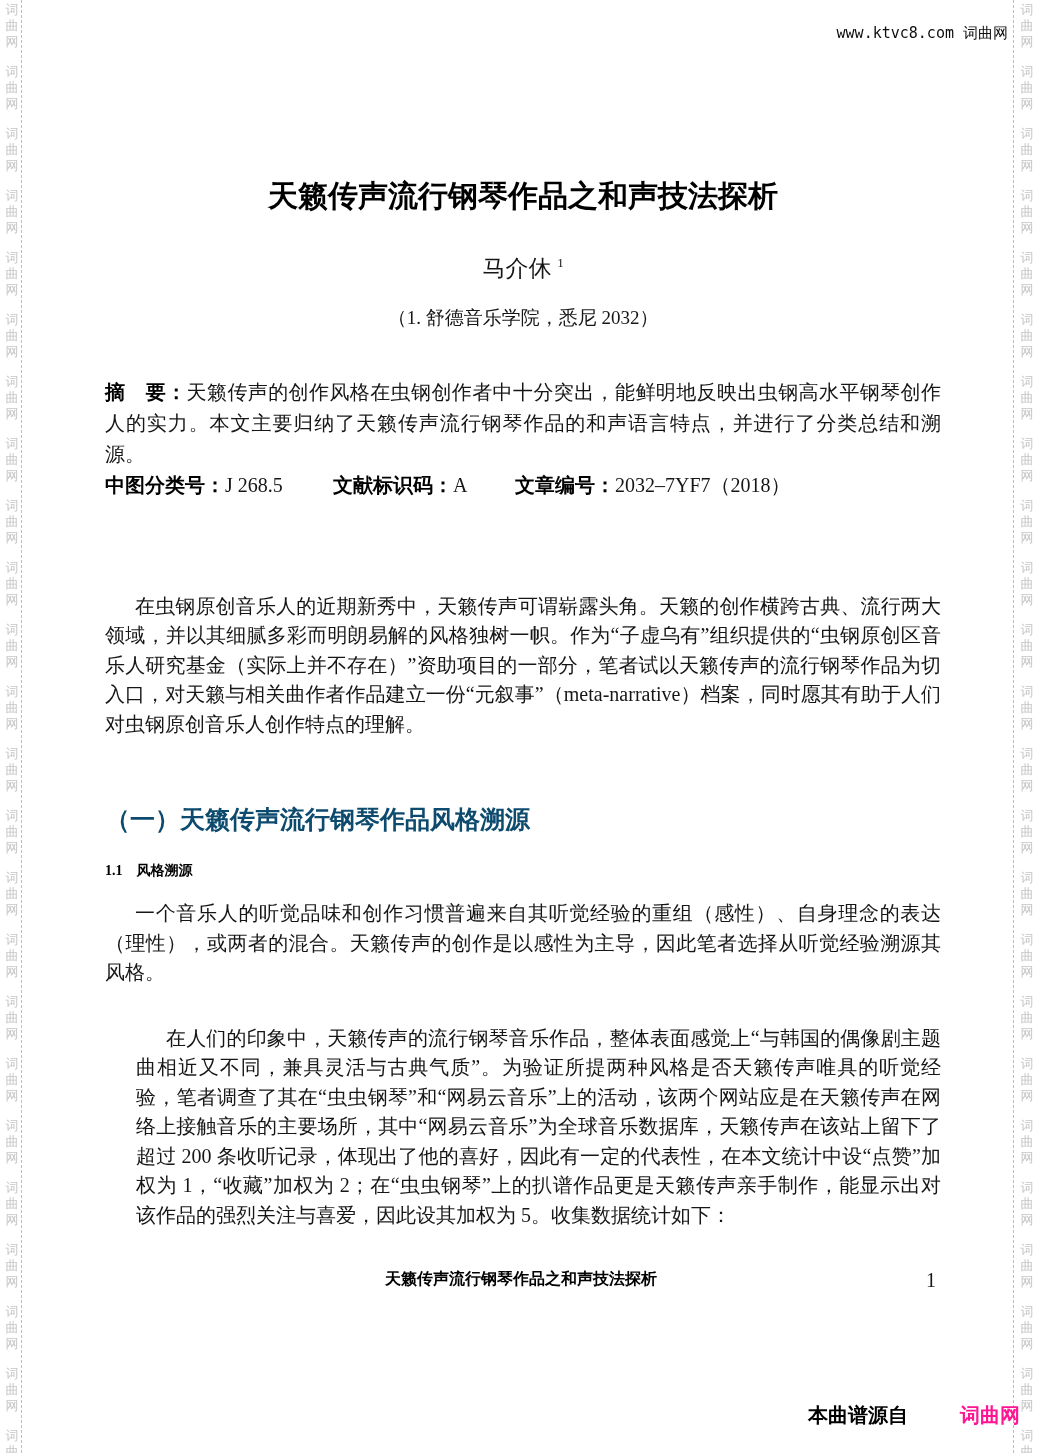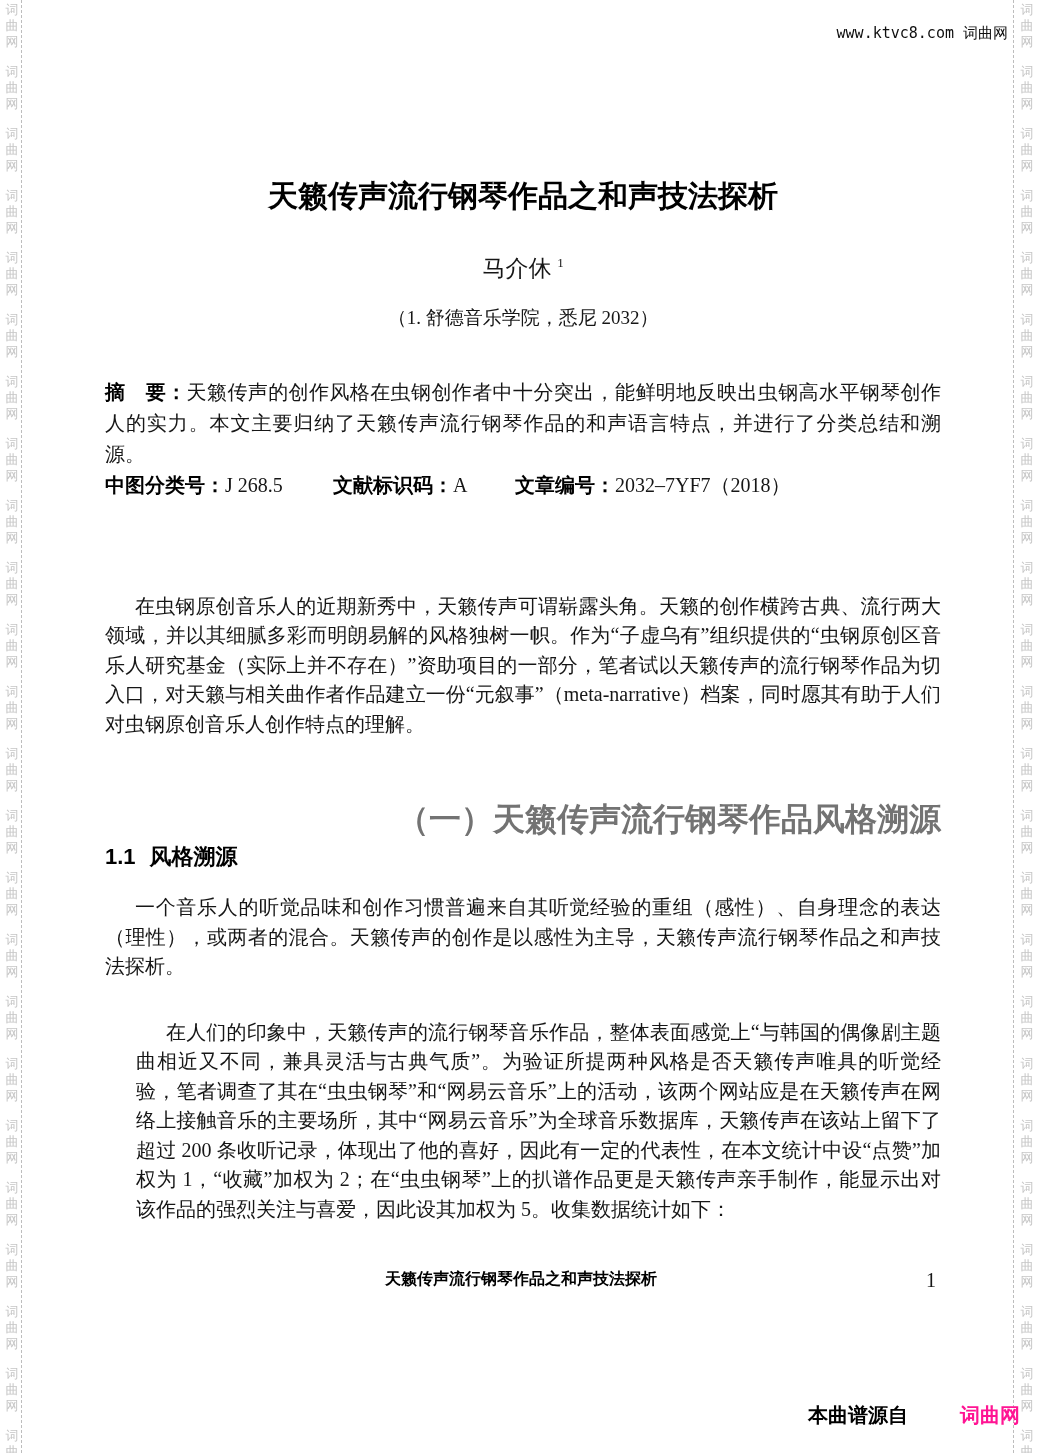"（一）天籁传声流行钢琴作品风格溯源" .sec-heading { color: #737373 -> #0c4a6e; font-size: 32px -> 25px; text-align: right -> left }
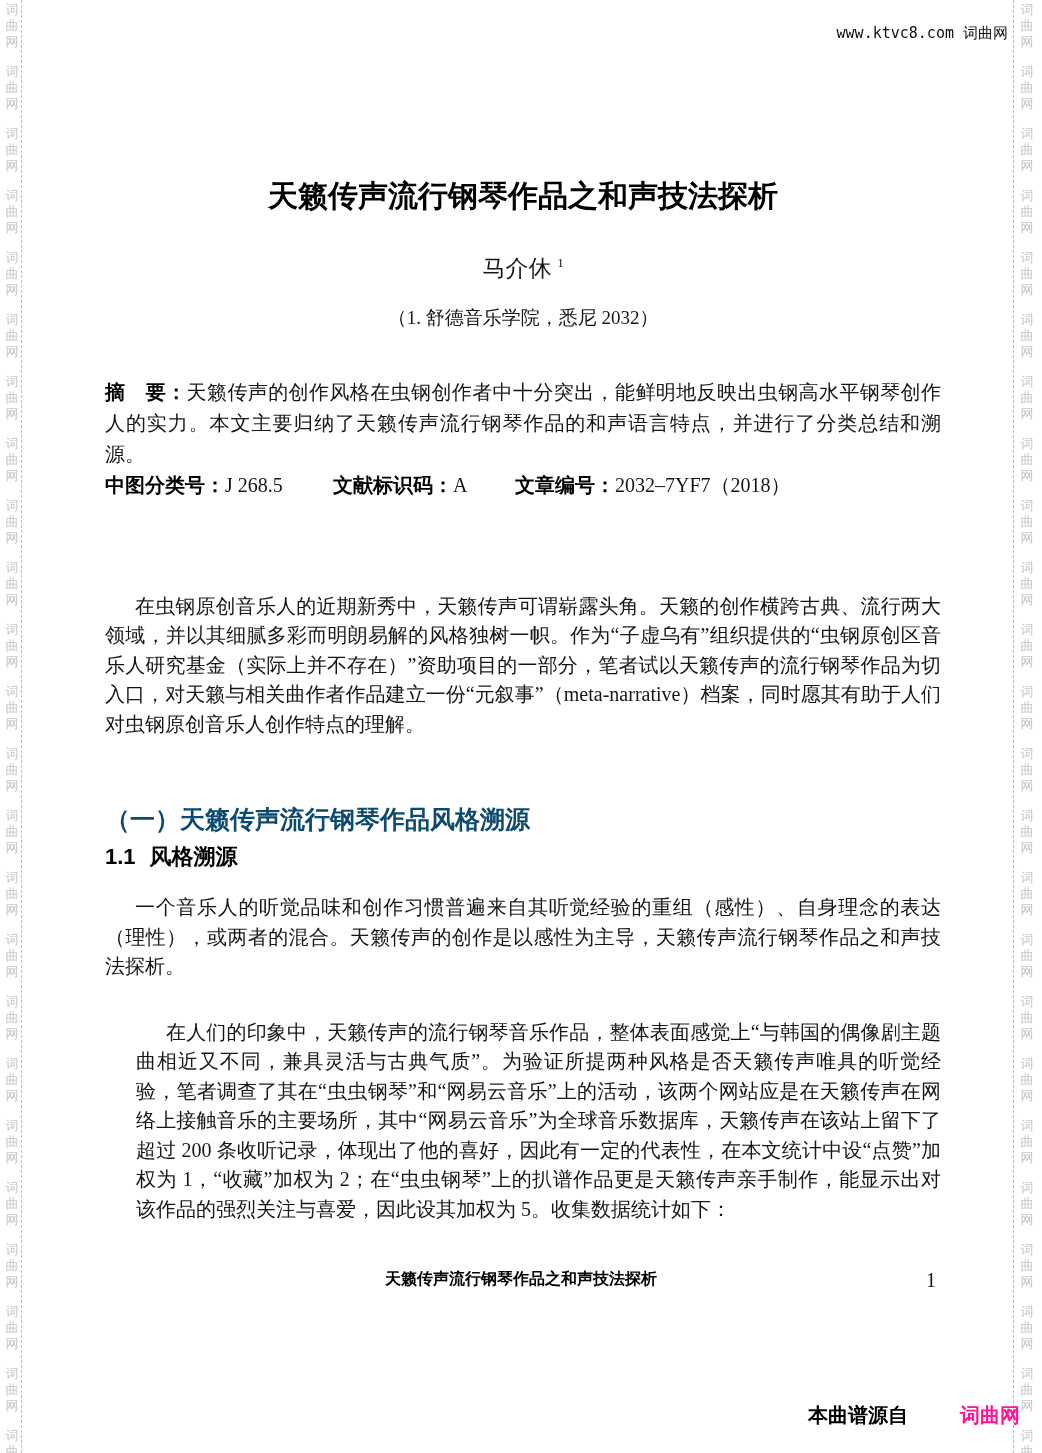"1.1 风格溯源" .subsec { font-family: Liberation Sans, sans-serif -> Liberation Serif, serif; font-size: 22px -> 14px; margin-top: 6px -> 20px }
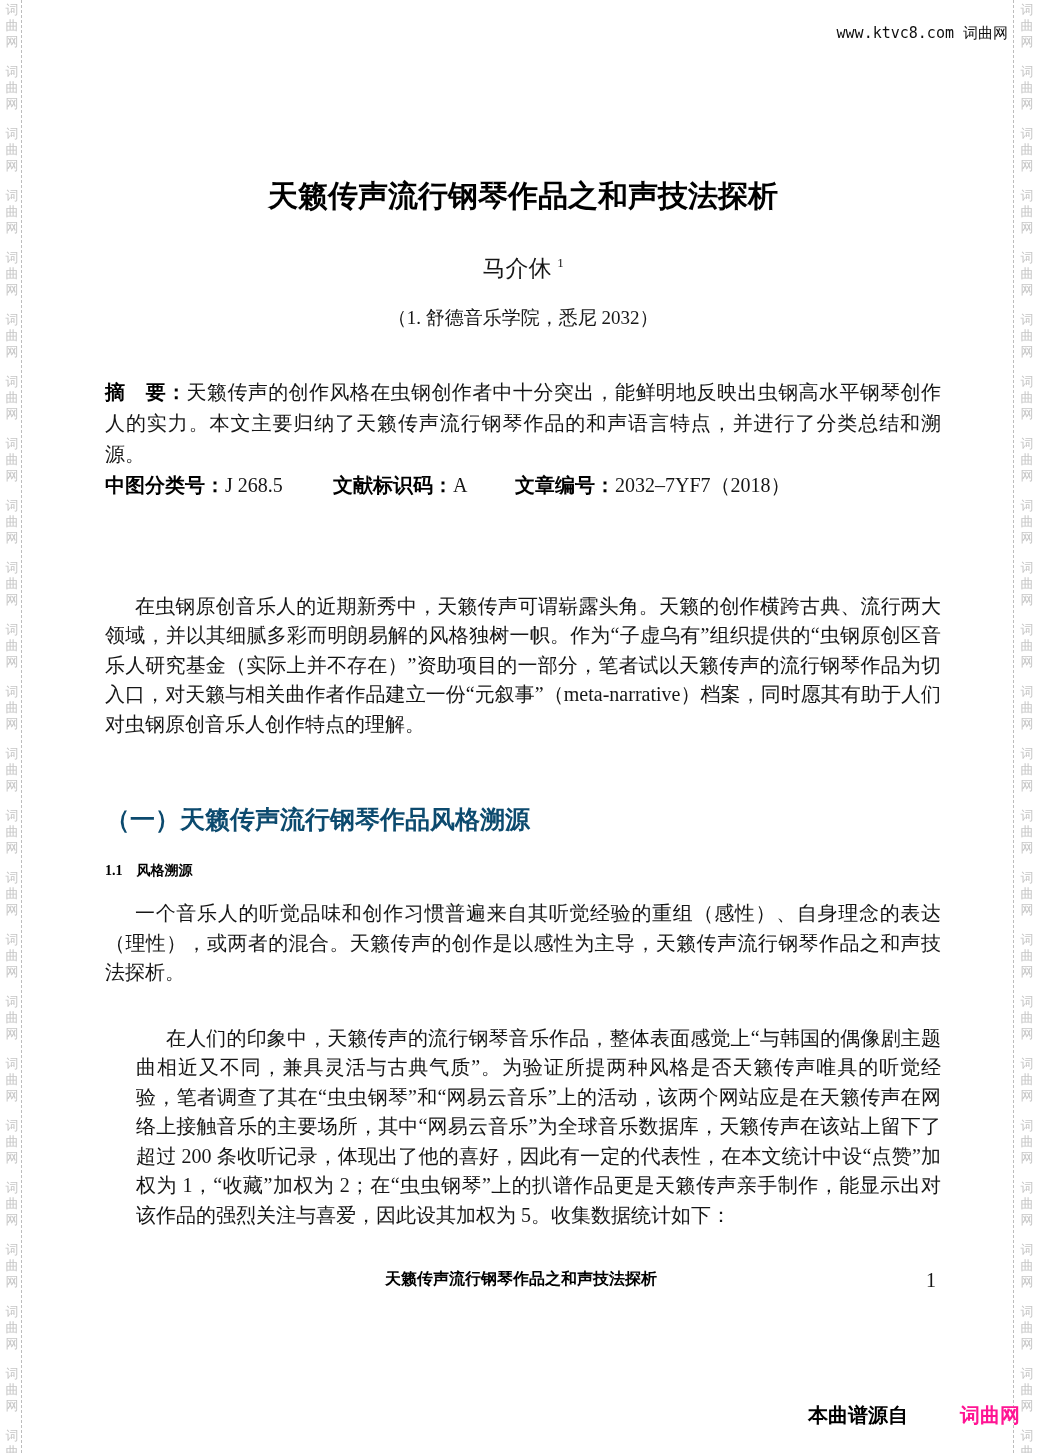"一个音乐人的听觉品味和创作习惯普遍来自其听觉经验的重组（感性）、自身理念的表达（" p.body-para { text: 天籁传声流行钢琴作品之和声技法探析 -> 因此笔者选择从听觉经验溯源其风格 }
